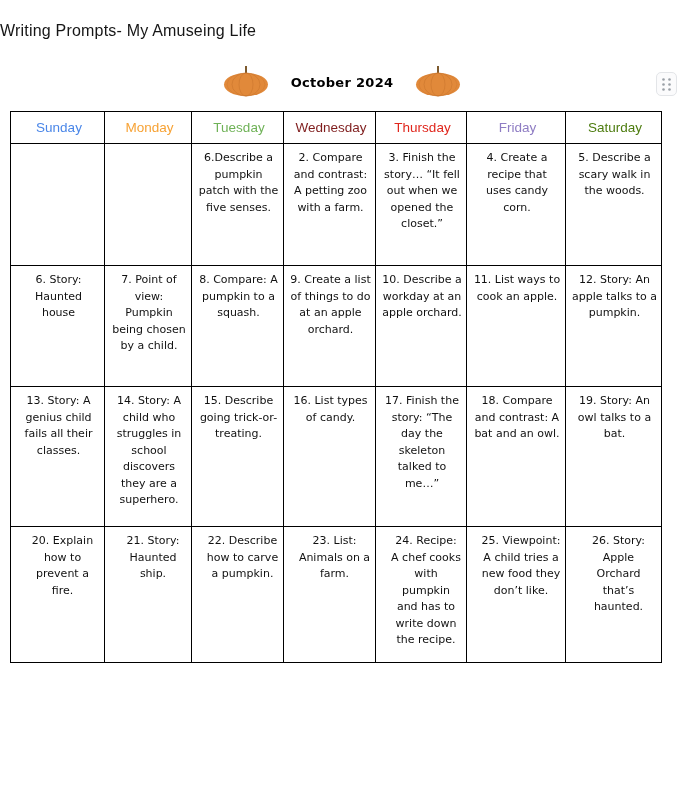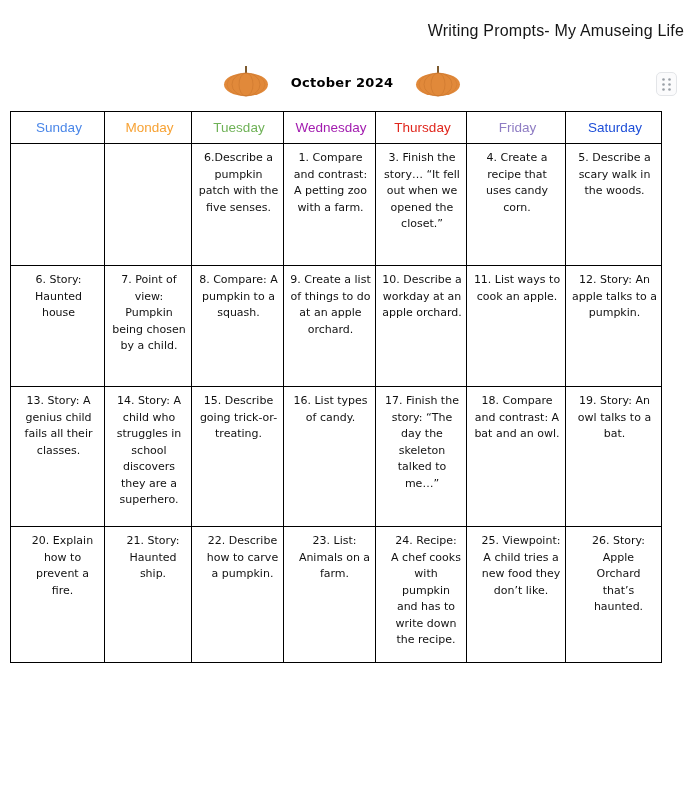"Writing Prompts- My Amuseing Life" .doc-title { text-align: right -> left }
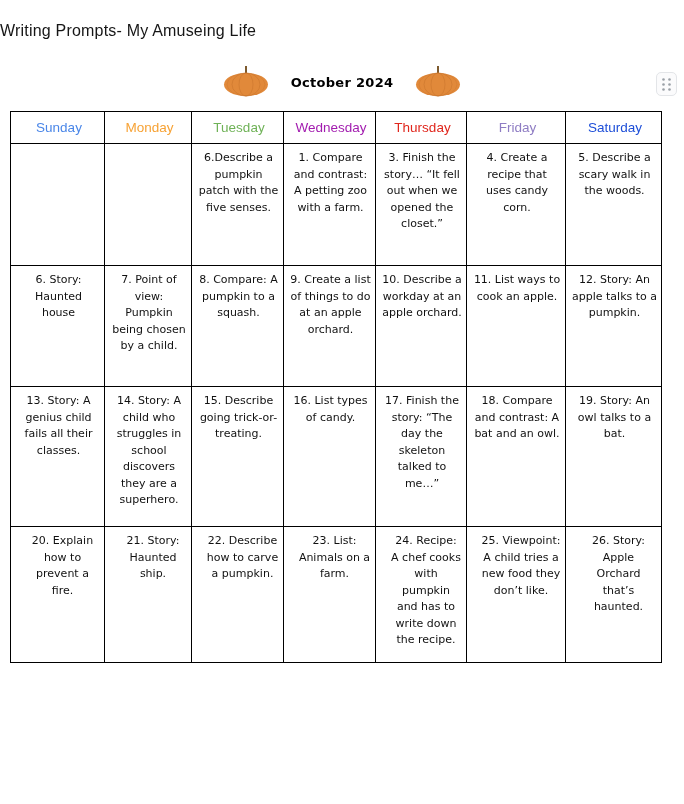"Wednesday" th { color: #a21caf -> #7f1d1d }
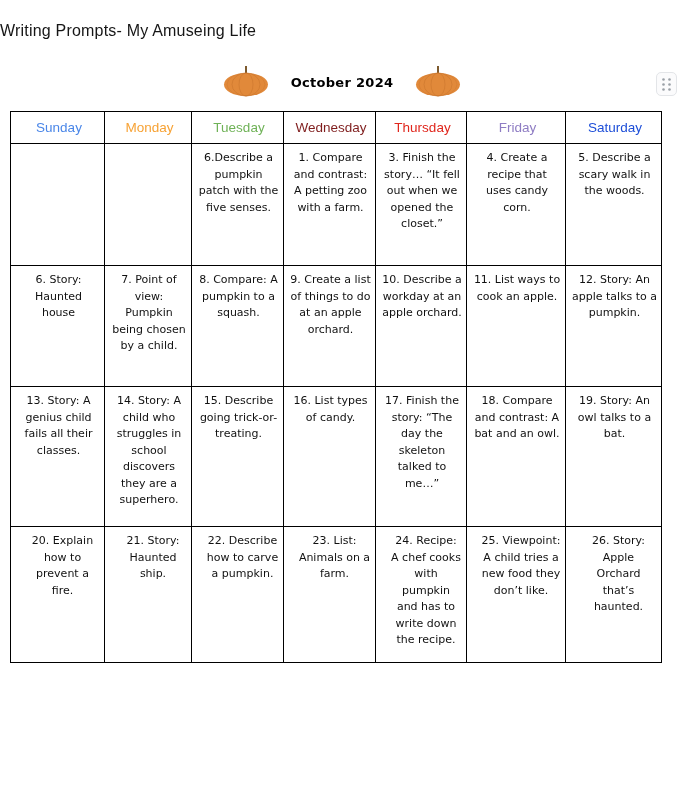"Saturday" th { color: #1d4ed8 -> #4d7c0f }
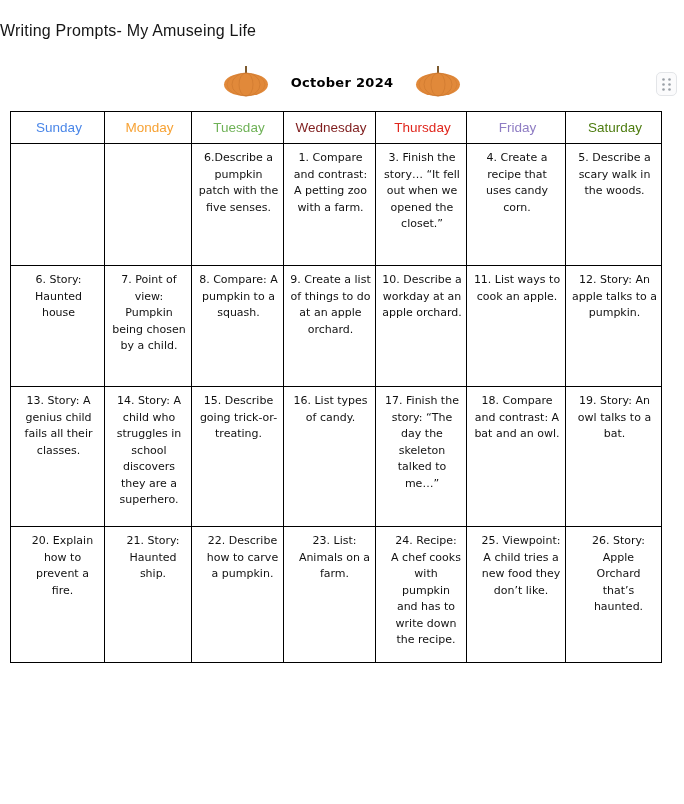"1. Compare and contrast: A" td { text: 1 -> 2 }
